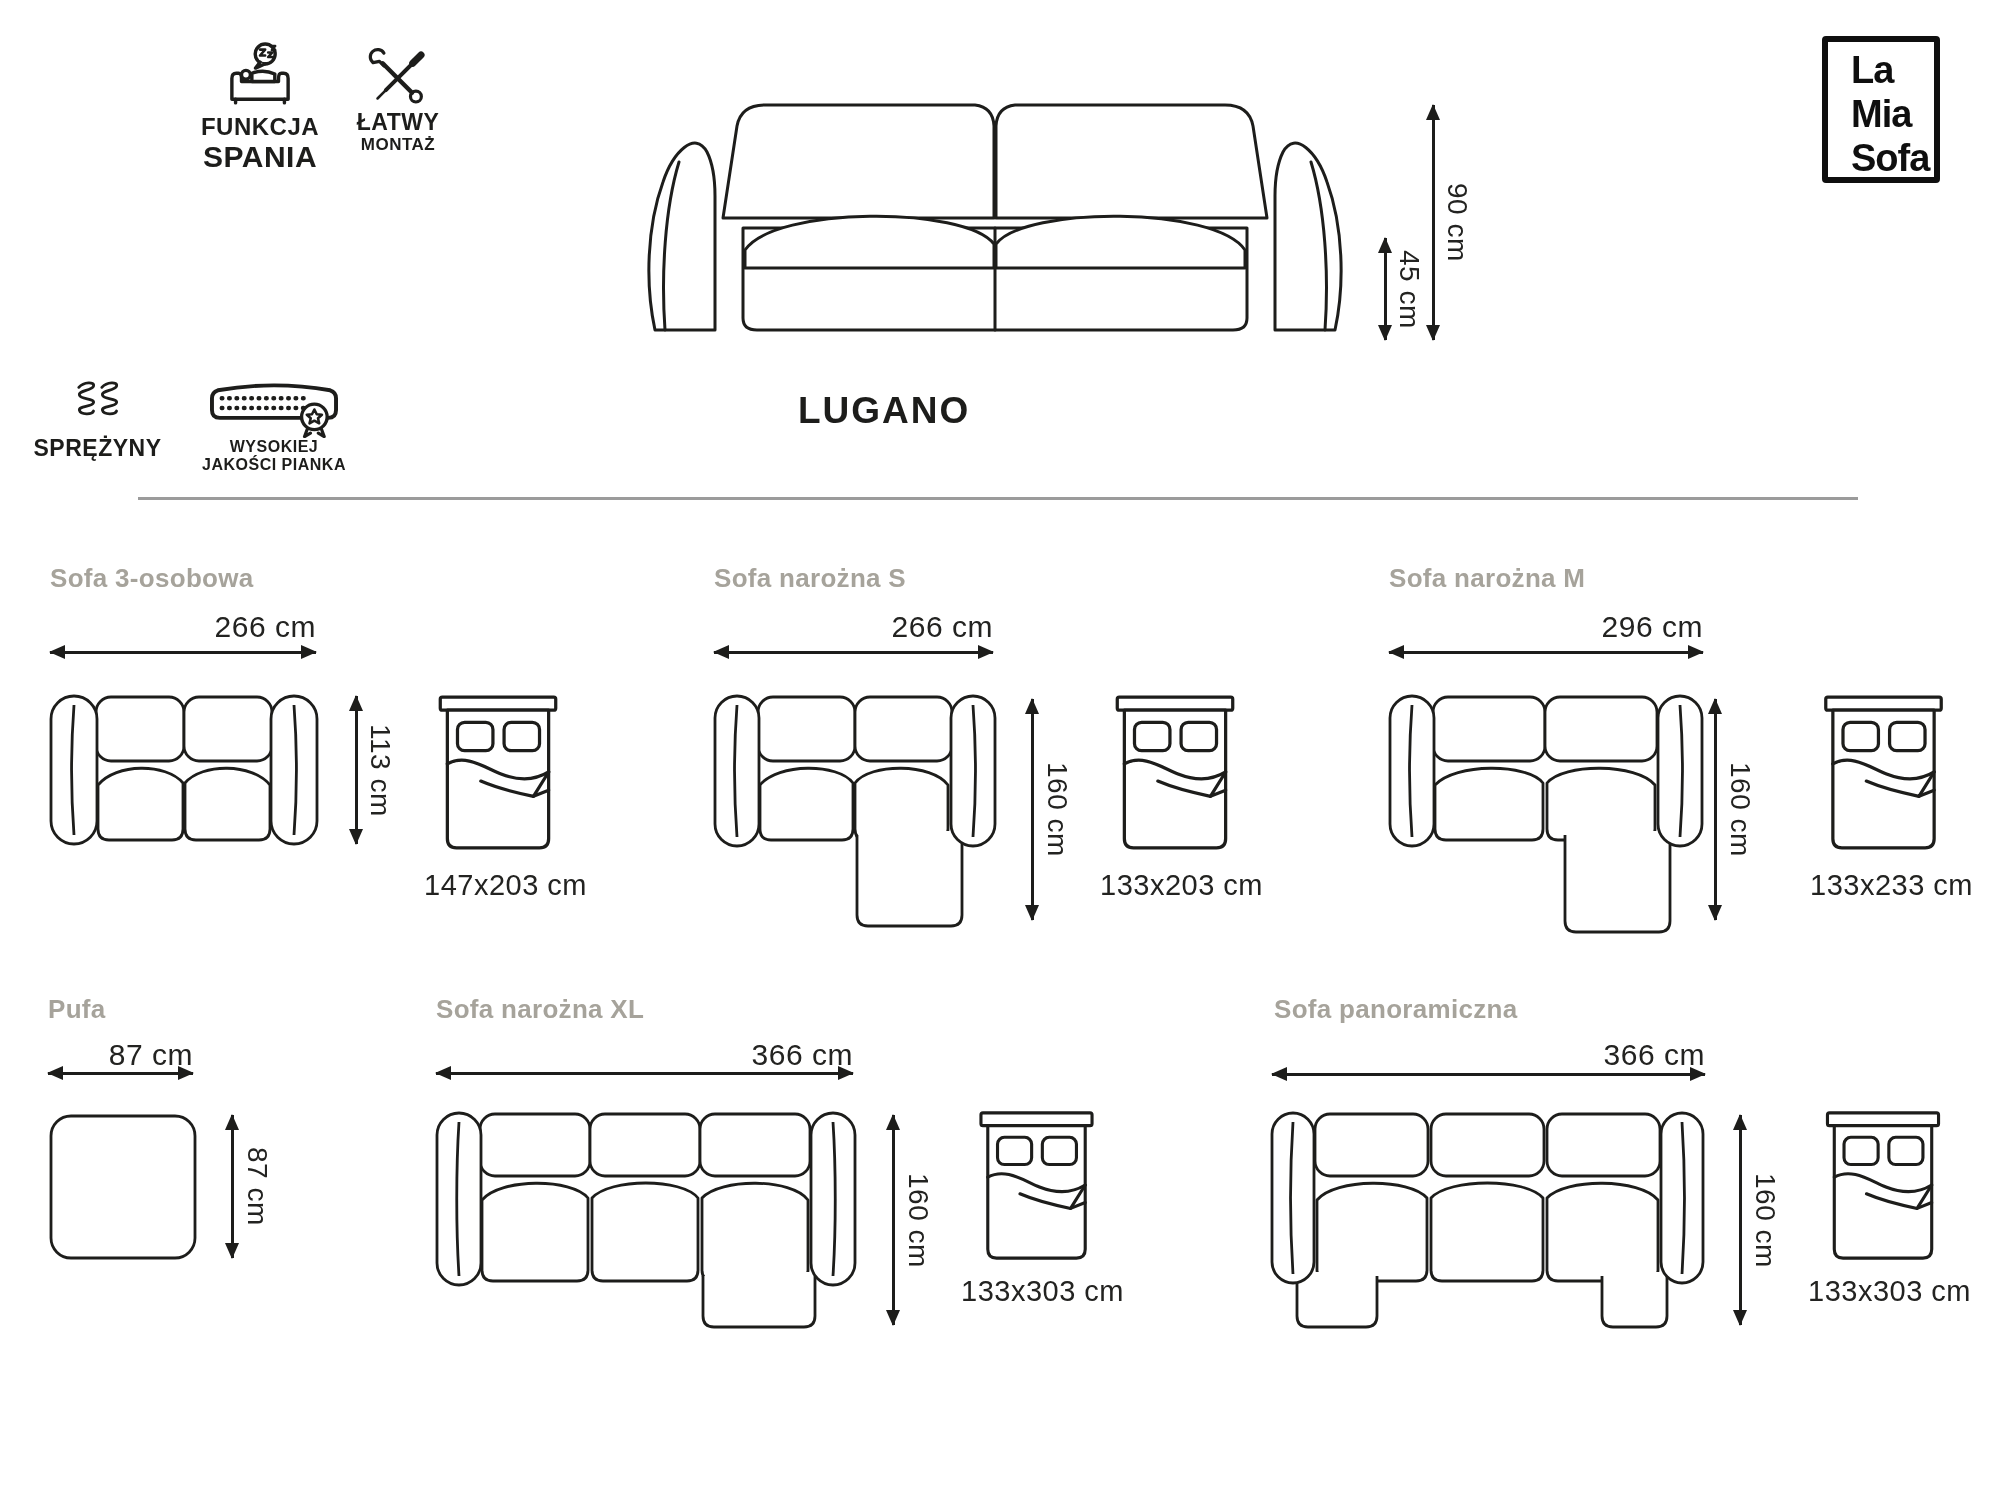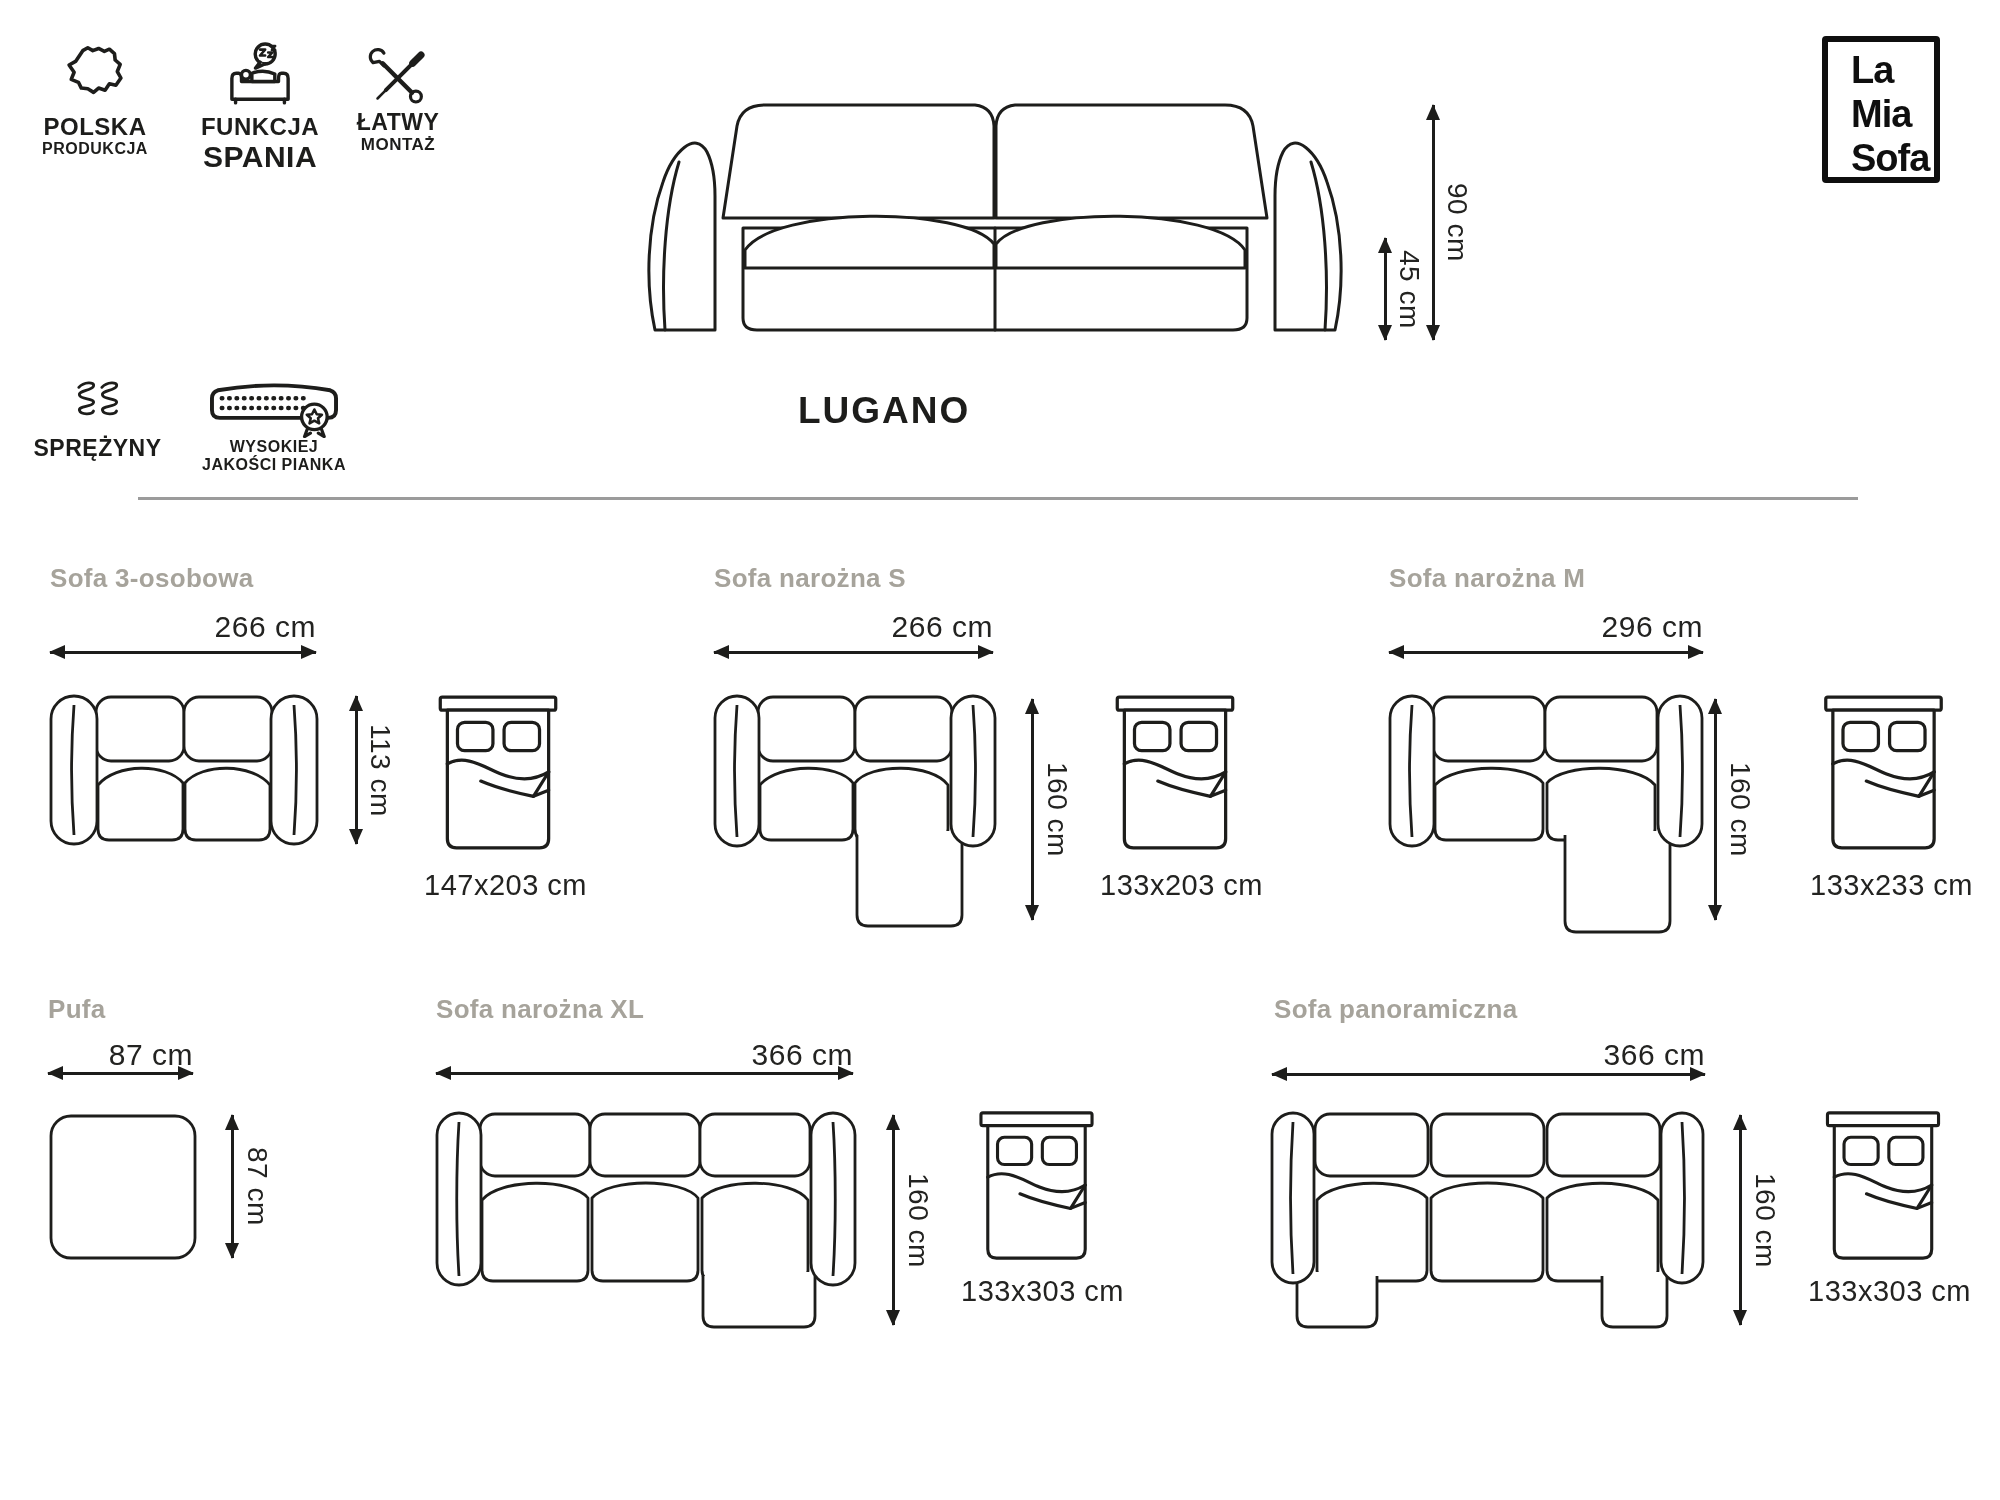"POLSKA" div.feat { html: <div> <svg> <path></path> </svg> <div>POLSKA</div> <div>PRODUKCJA</div> </div> -> none }
